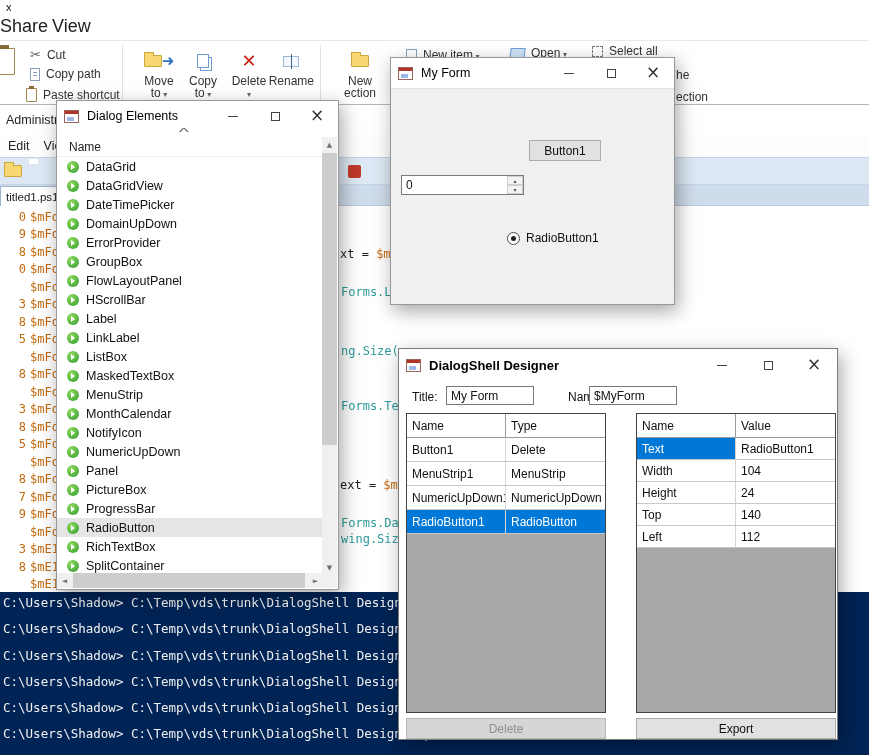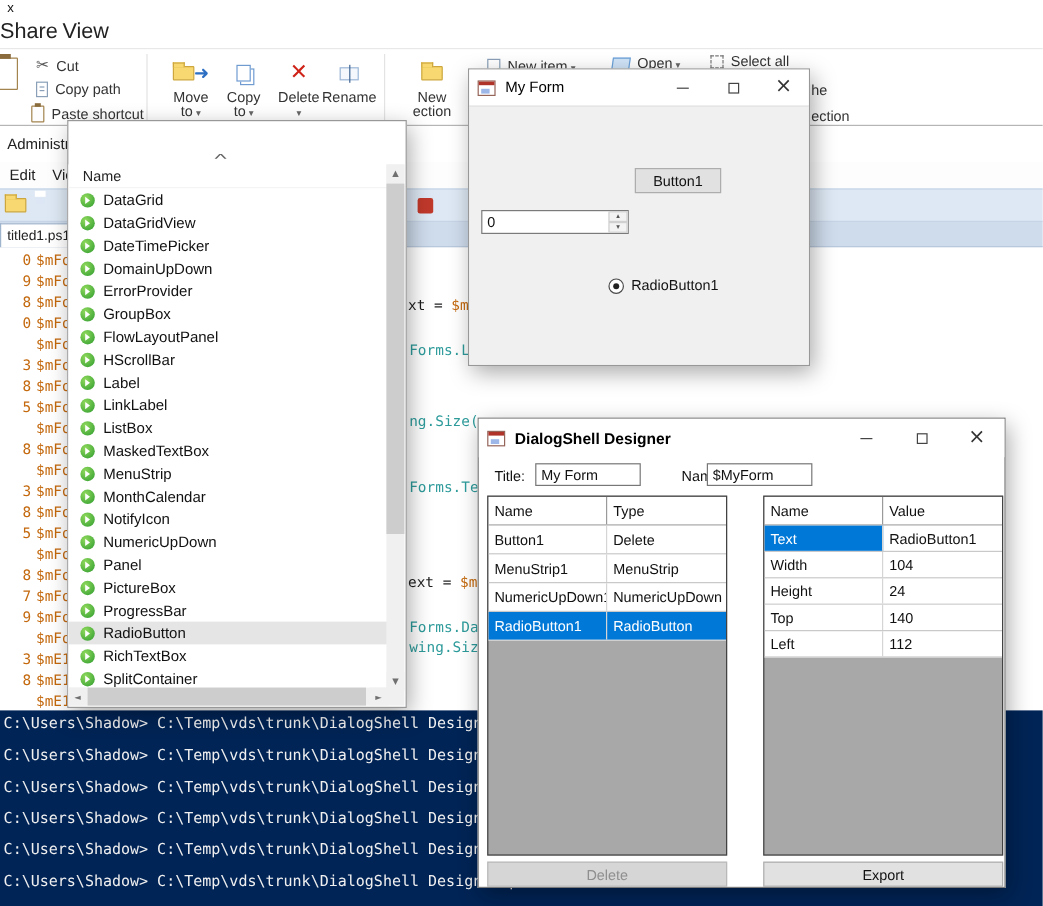"Rename" div.exp-big { text-align: none -> right }
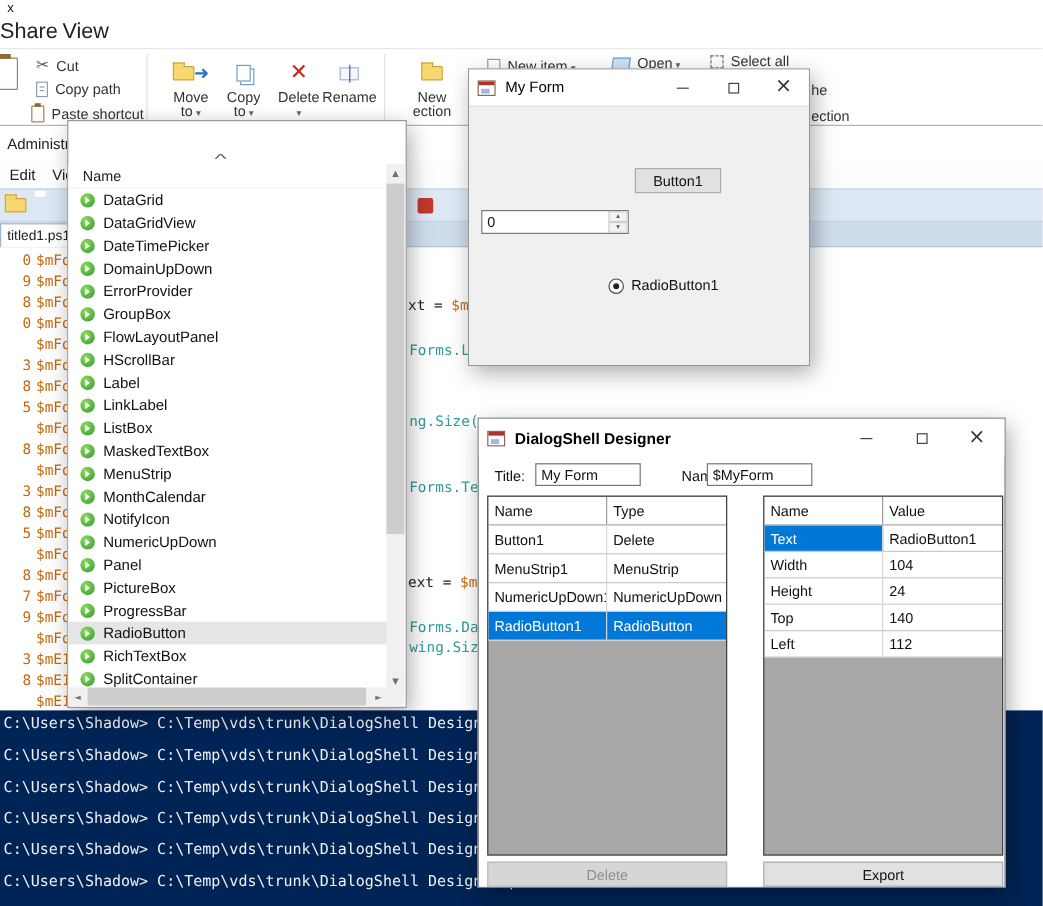"Dialog Elements" div.titlebar { html: none -> <div> <span></span> <span>Dialog Elements</span> <span> <span> <span></span> </span> <span> <span></span> </span> <span> <span></span> </span> </span> </div> }
